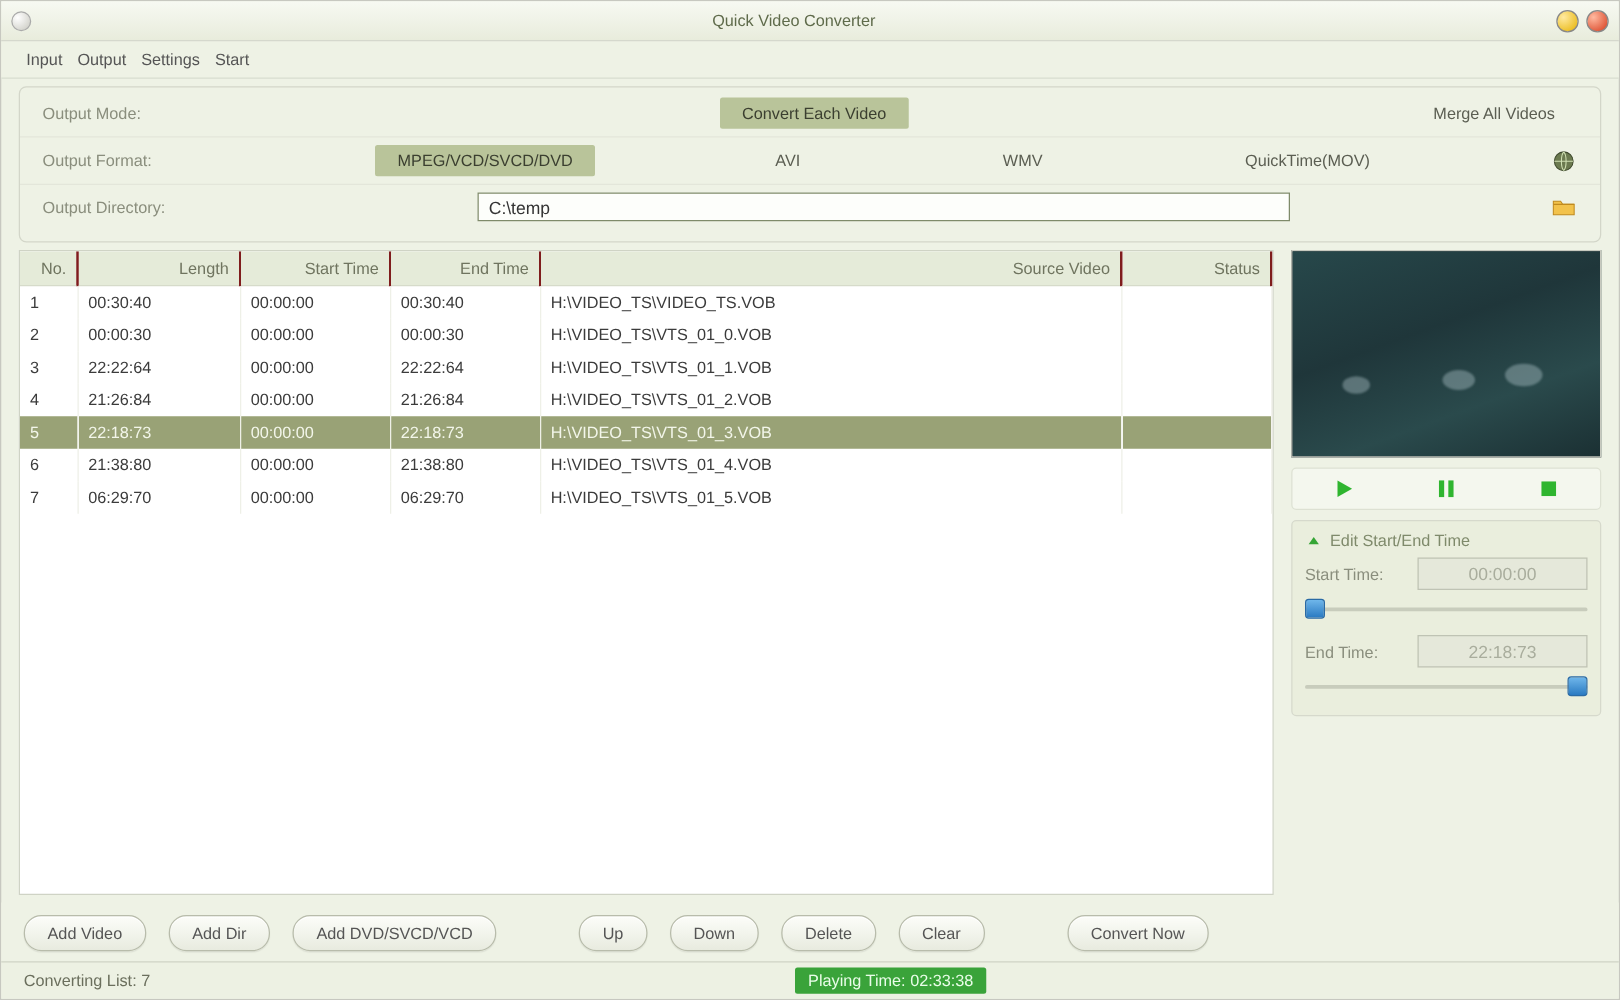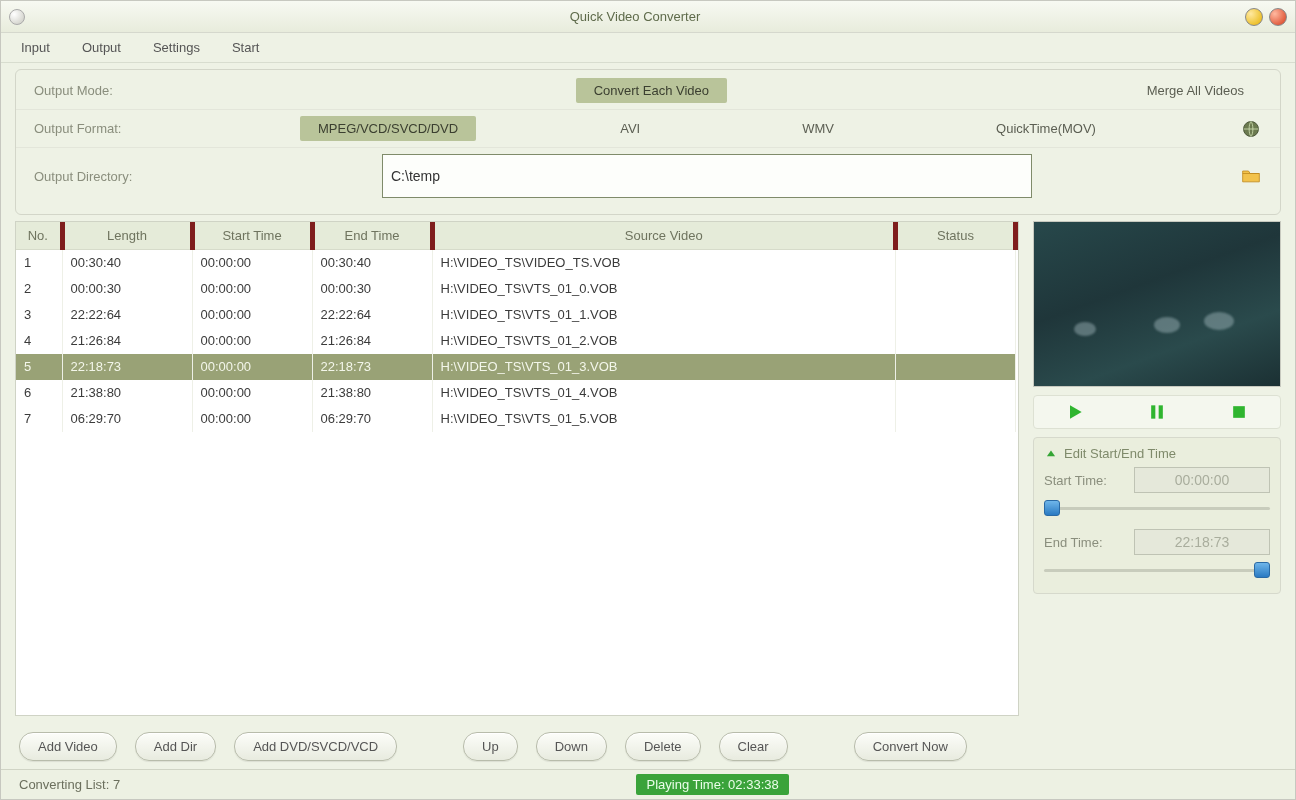"Input" .menubar { gap: 32px -> 12px }
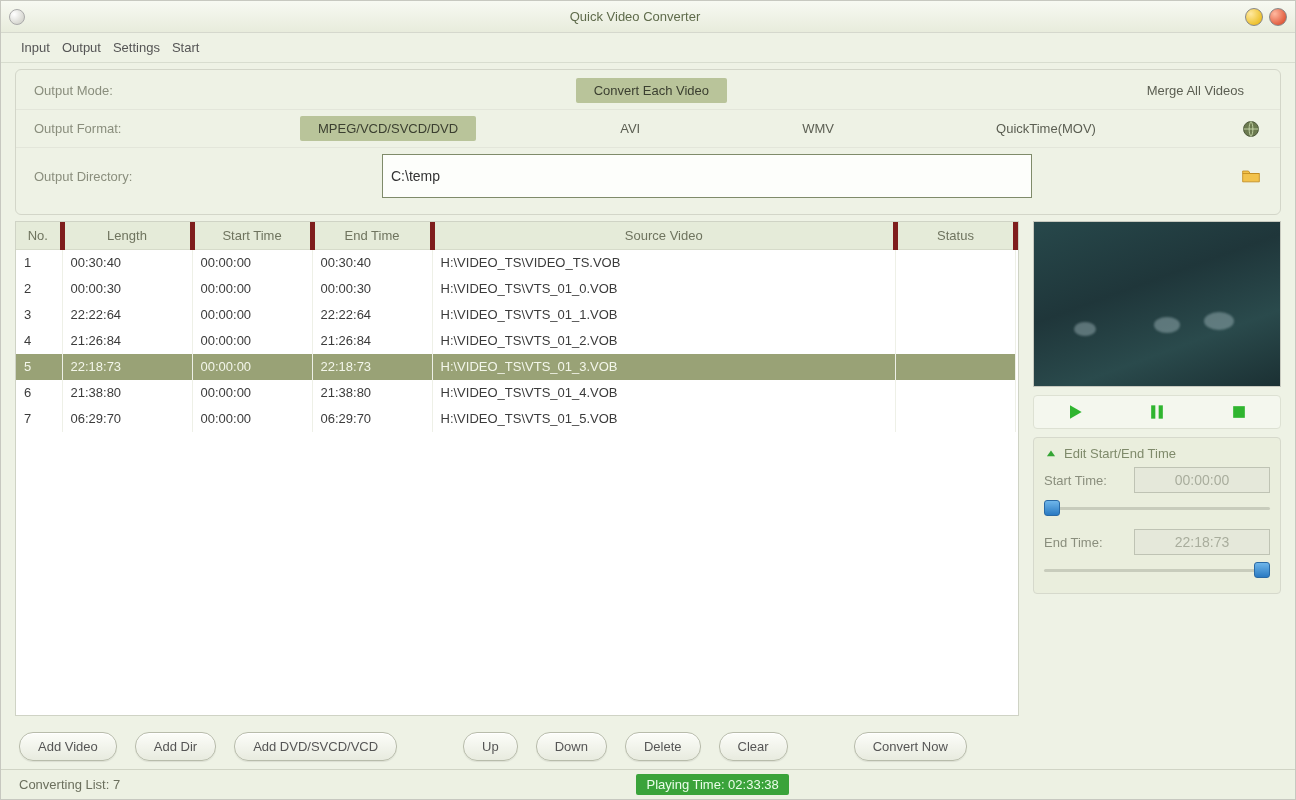"C:\temp" .dir-input { height: 44px -> 23px }
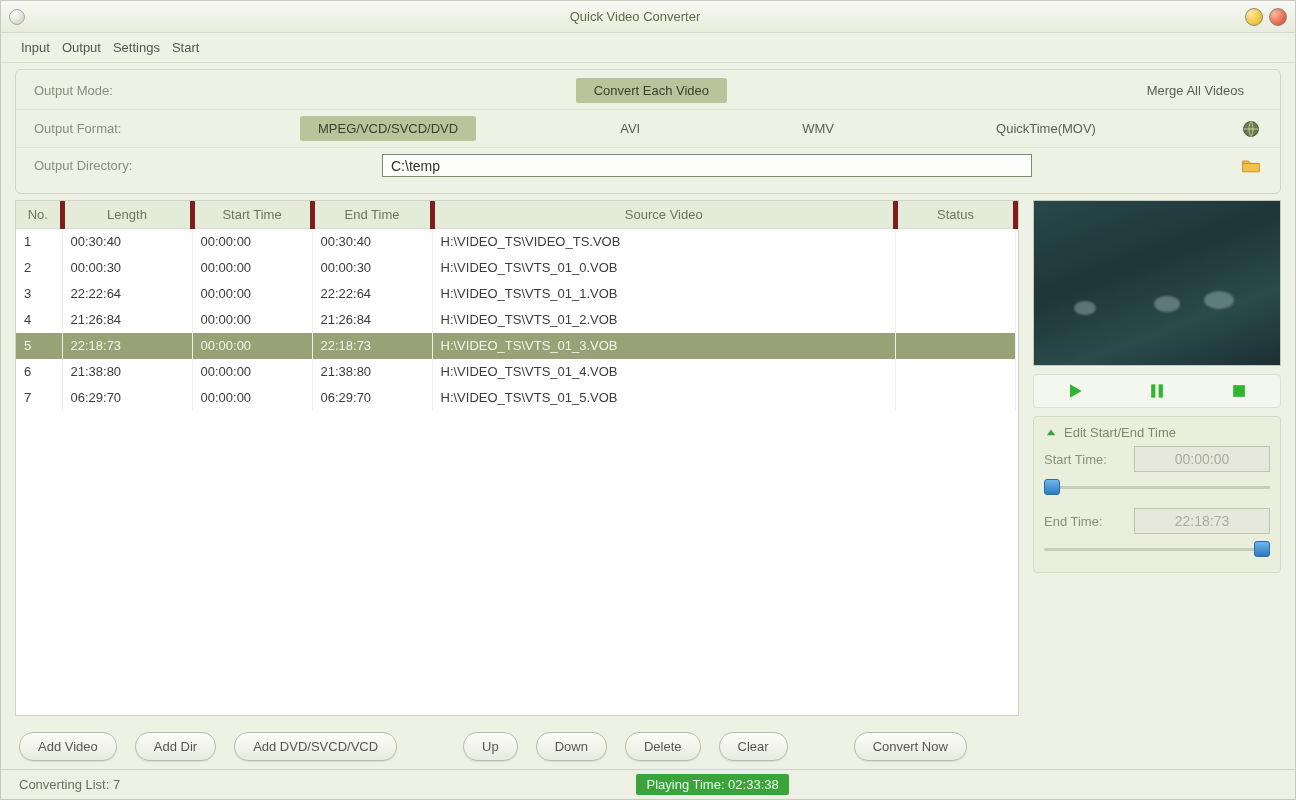"No." table.files thead th { border-right: 5px solid #7f1d1d -> 2px solid #7f1d1d; text-align: center -> right }
